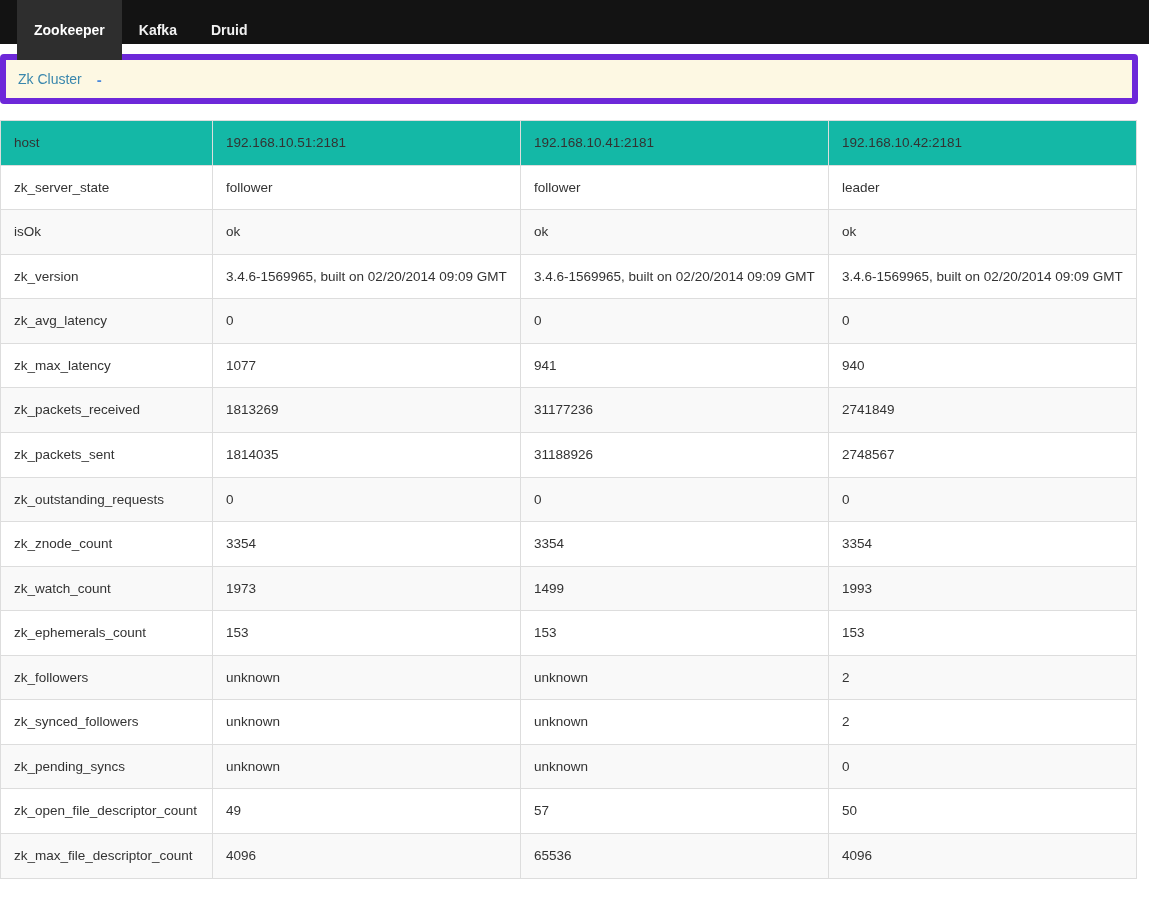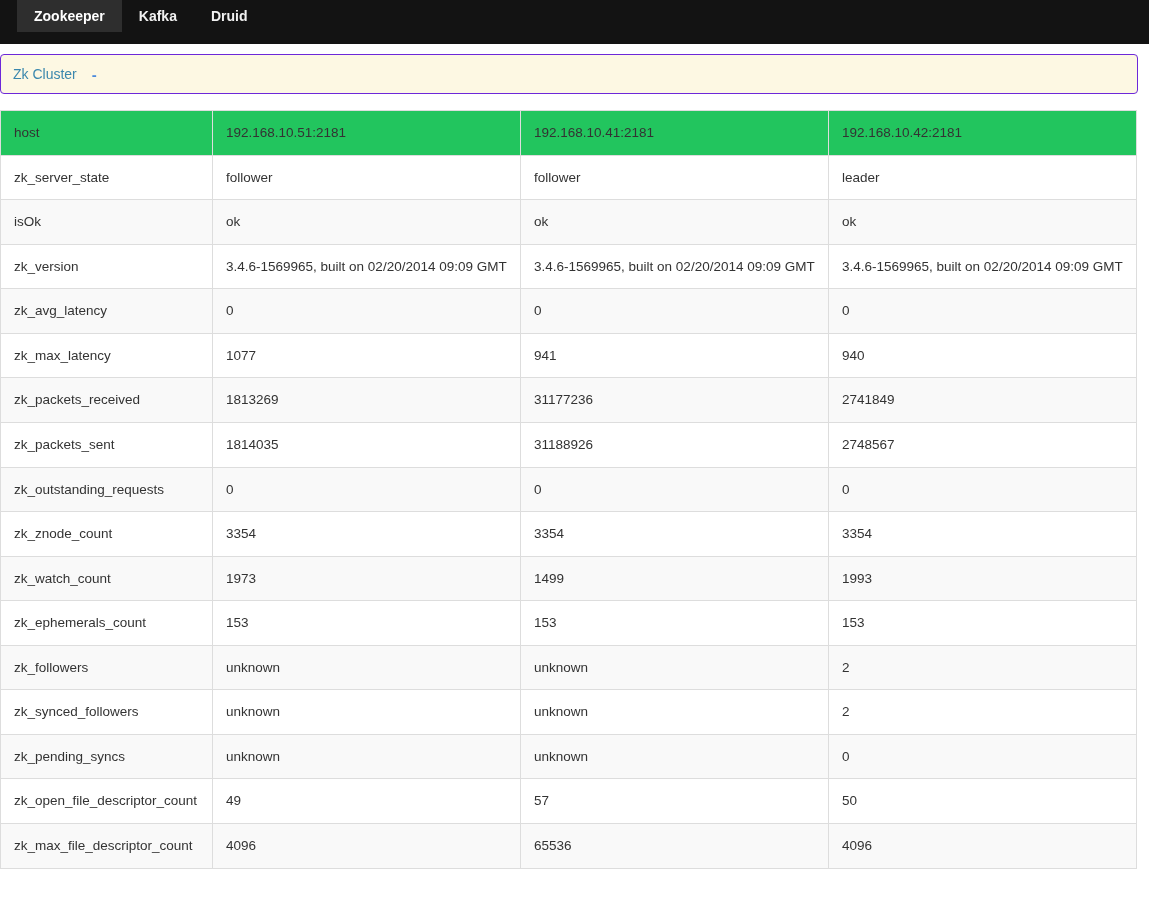"Zookeeper" .nav-items a { height: 32px -> 60px }
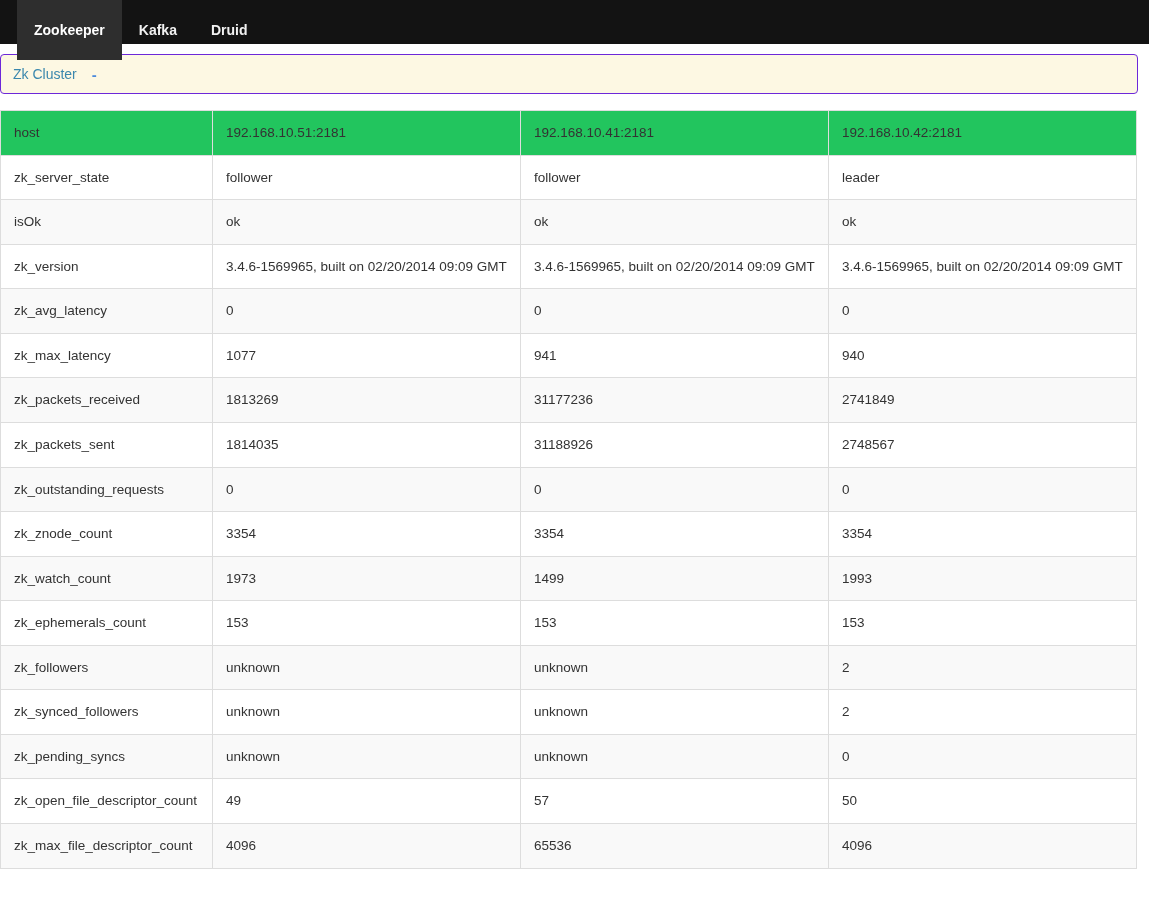"Zk Cluster" .panel-heading { border: 1px solid #6d28d9 -> 6px solid #6d28d9 }
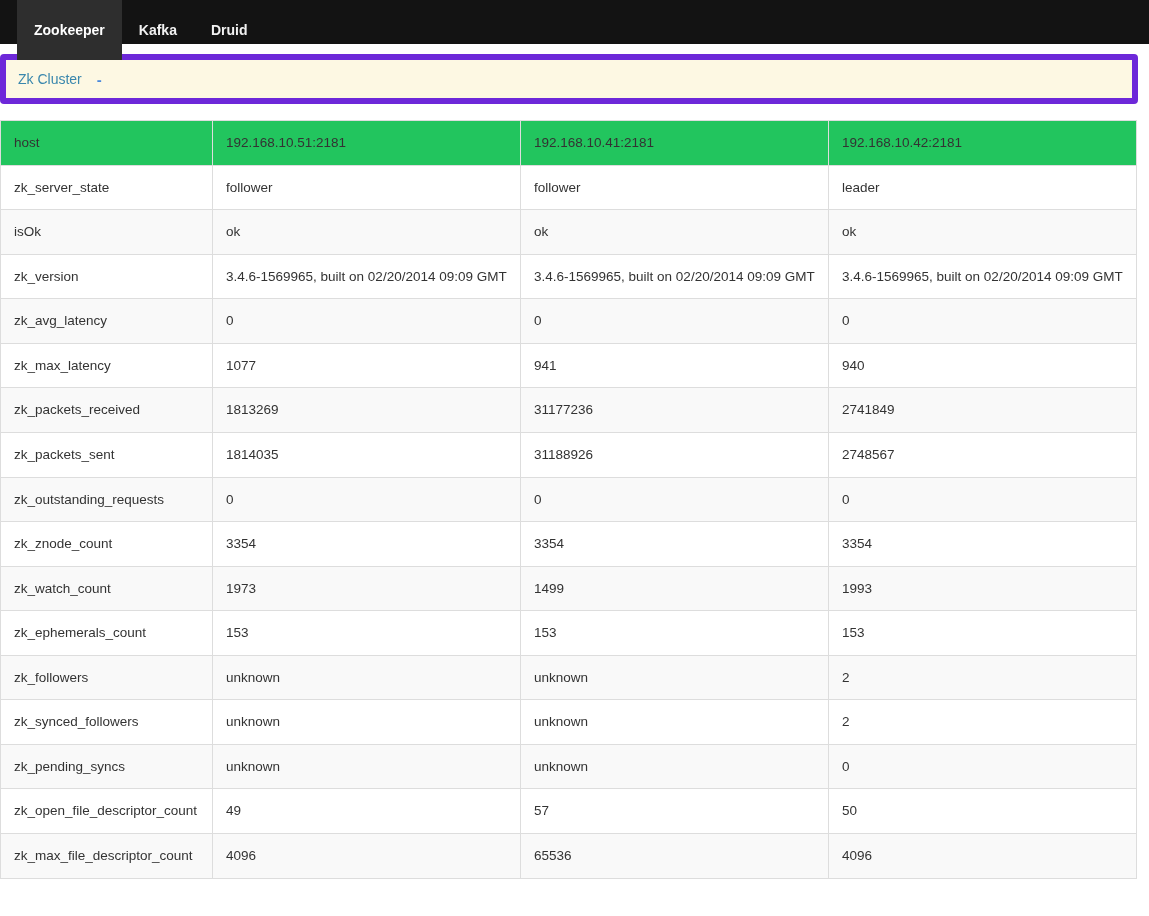"host" .zk-table tr:first-child { background: #22c55e -> #14b8a6 }
